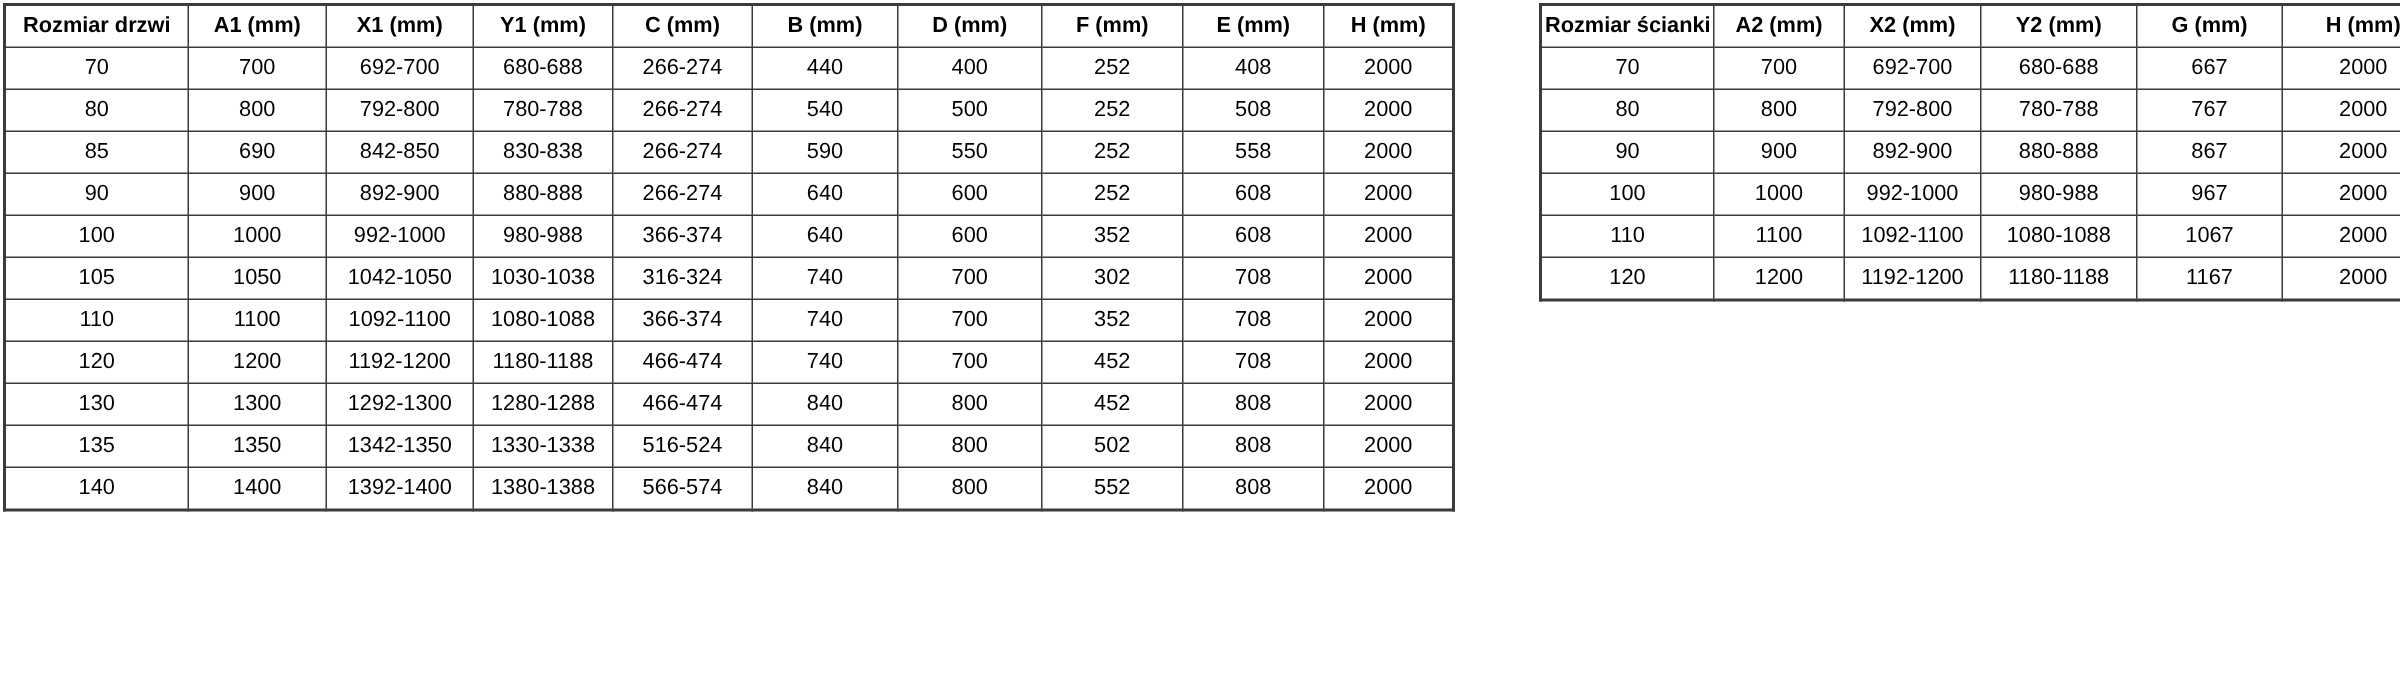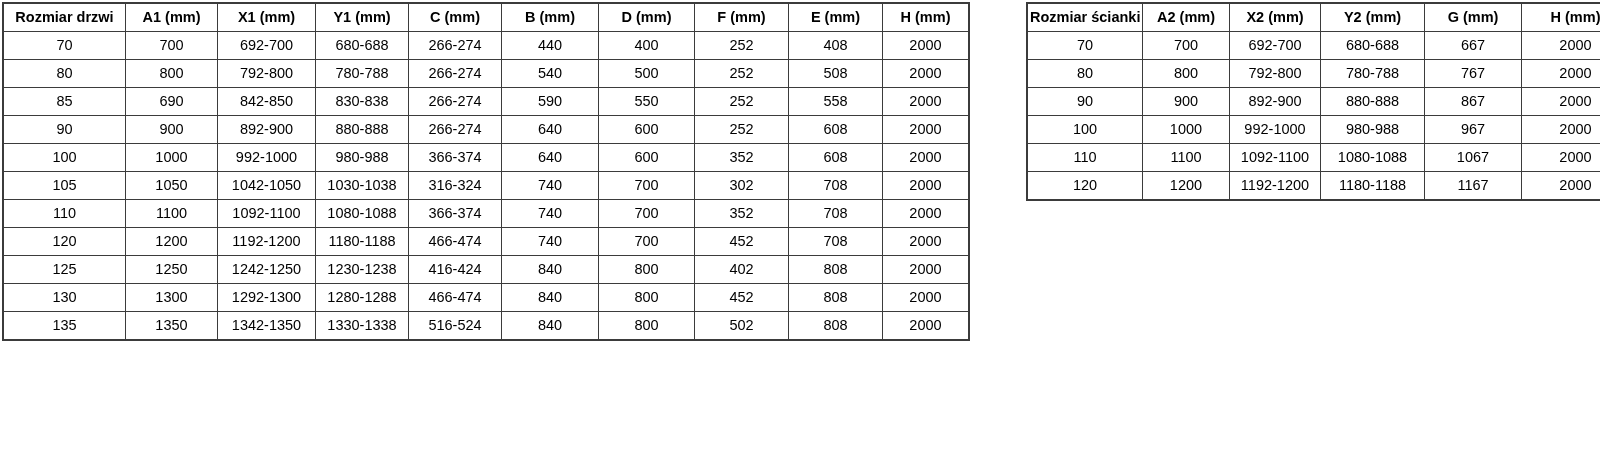"125" tr { html: <tr> <td>125</td> <td>1250</td> <td>1242-1250</td> <td>1230-1238</td> <td>416-424</td> <td>840</td> <td>800</td> <td>402</td> <td>808</td> <td>2000</td> </tr> -> none }
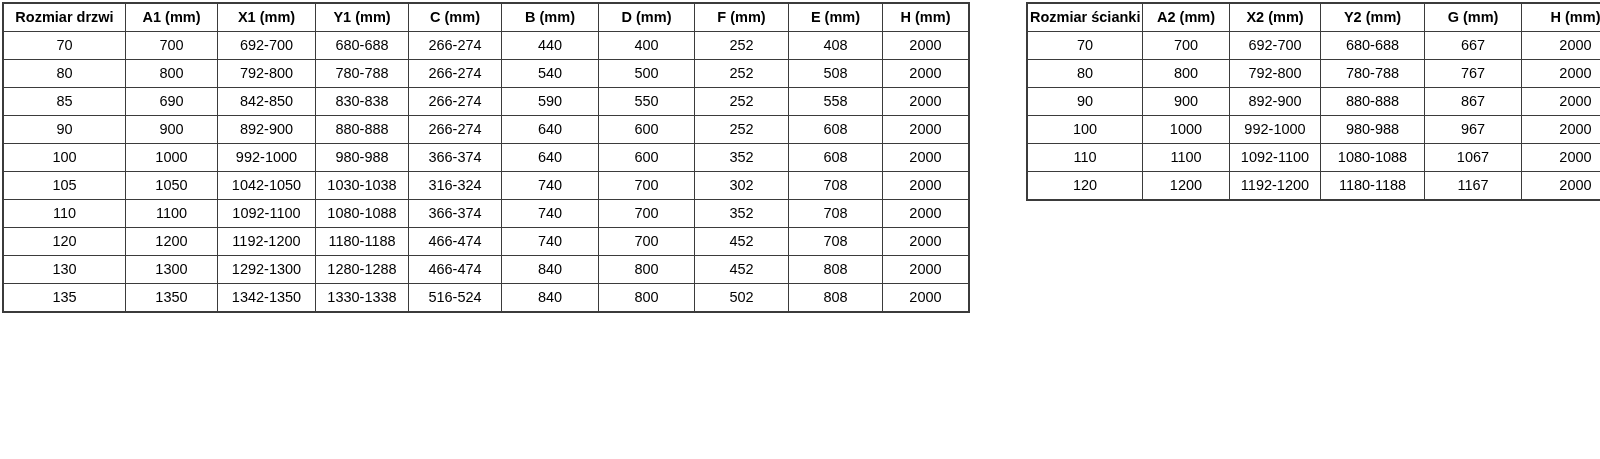"140" tr { html: none -> <tr> <td>140</td> <td>1400</td> <td>1392-1400</td> <td>1380-1388</td> <td>566-574</td> <td>840</td> <td>800</td> <td>552</td> <td>808</td> <td>2000</td> </tr> }
